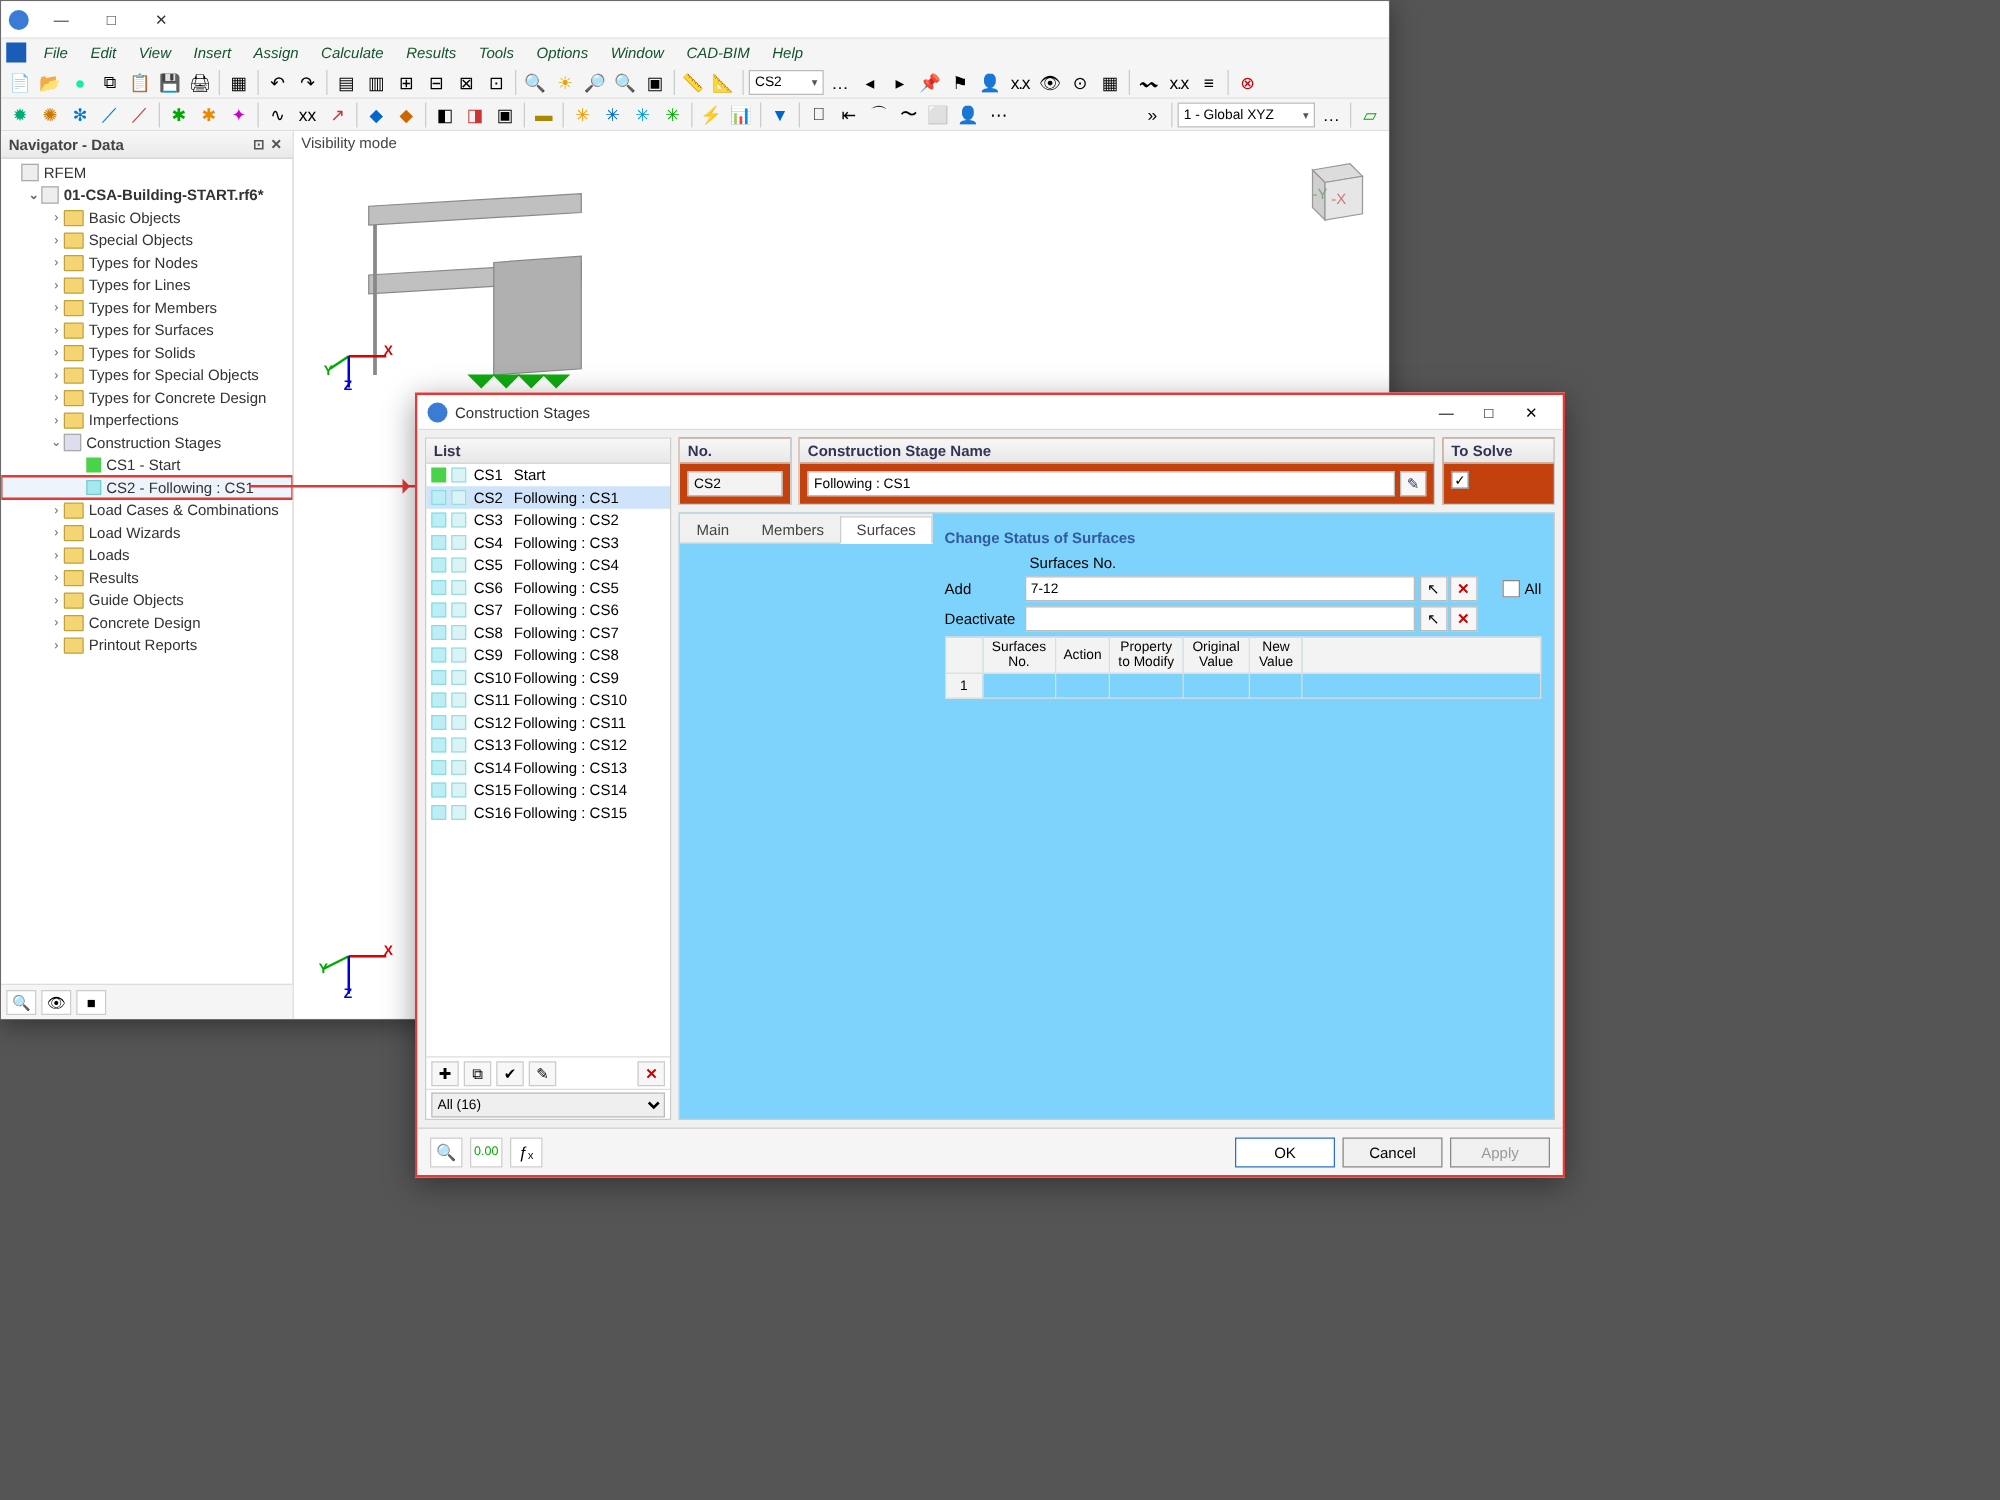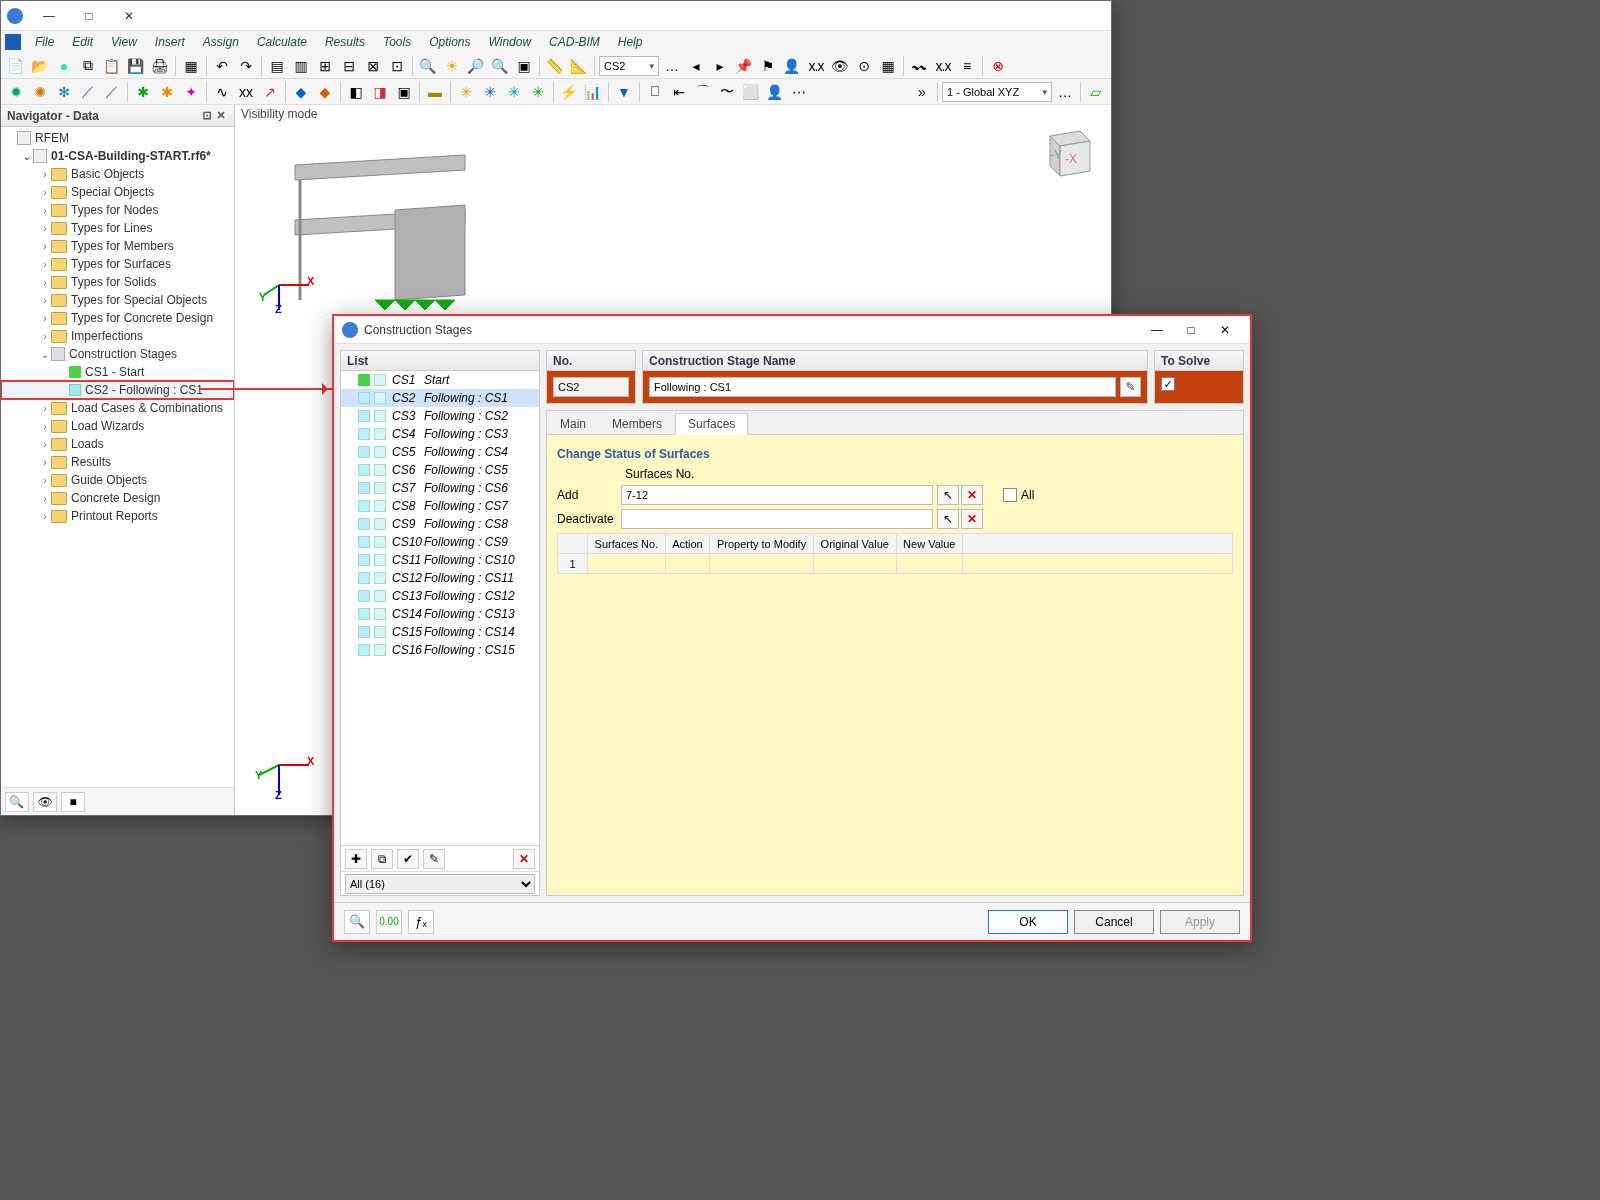"CS1" .cs-list-row { font-style: italic -> none; padding: 0 17px -> 0 4px }
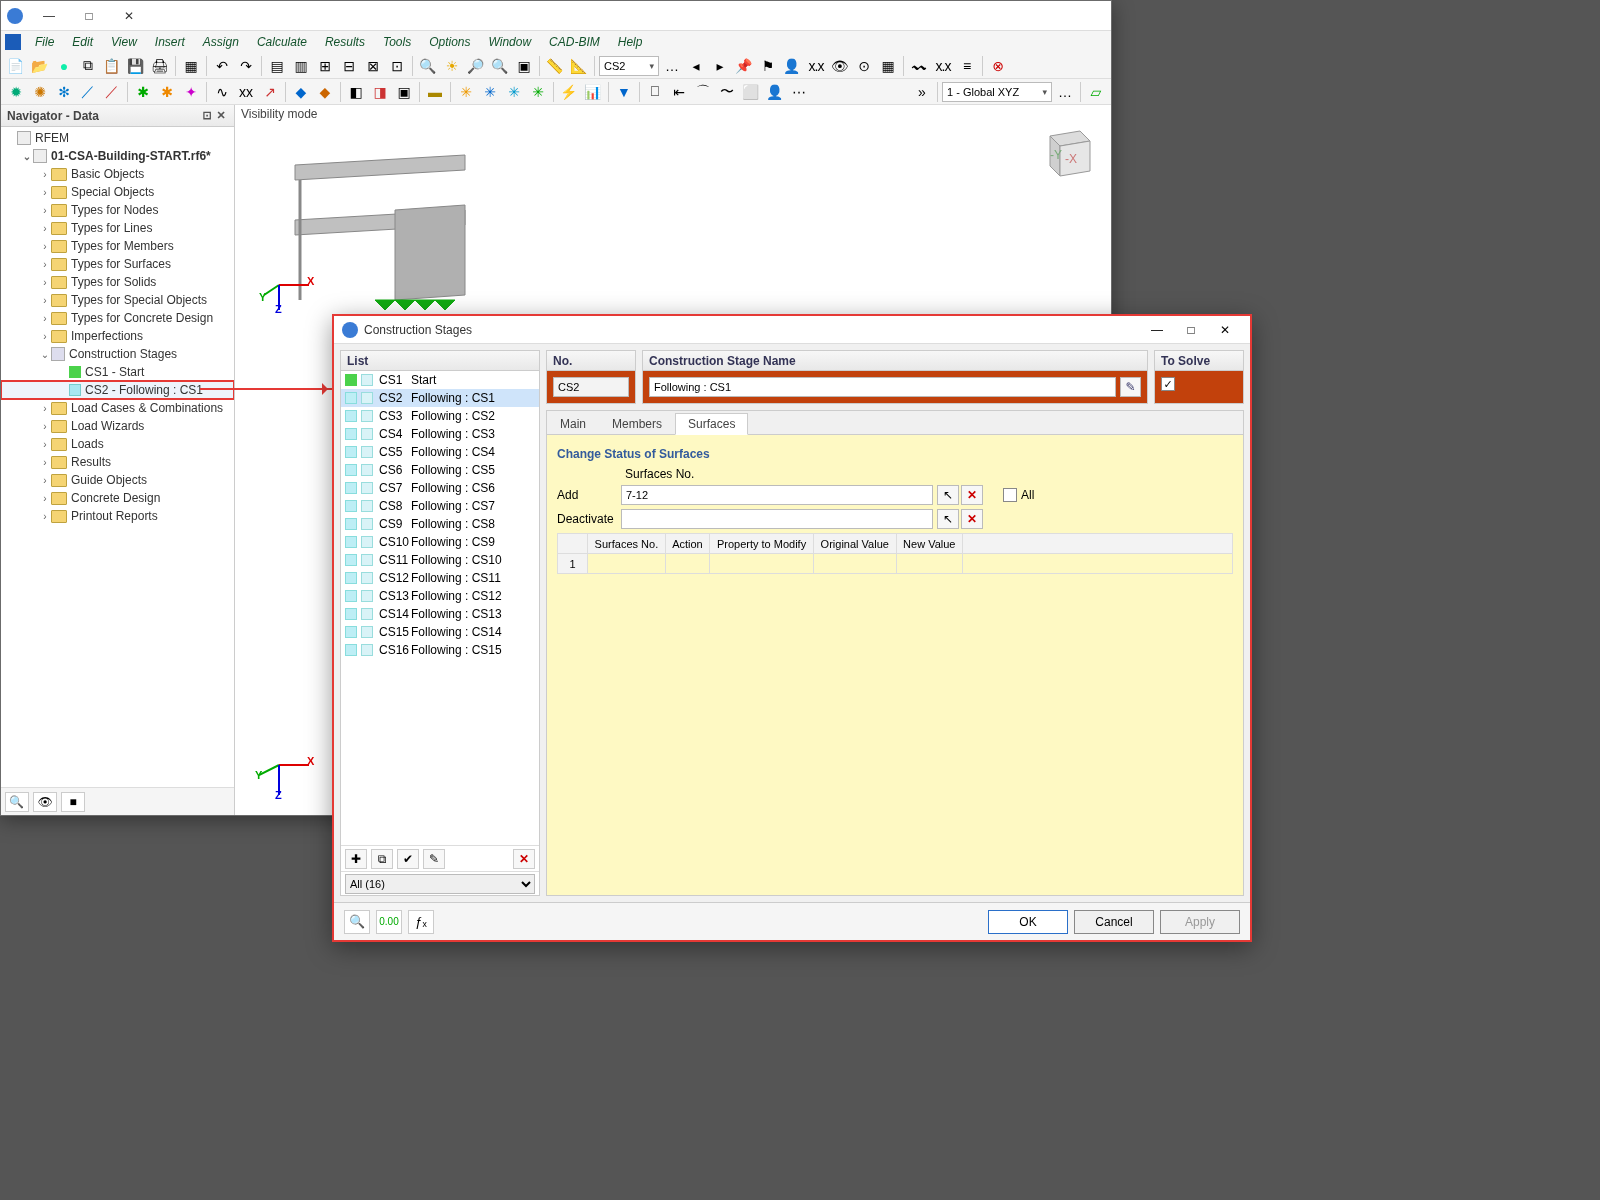"Main" .tabs-panel { background: #fef9c3 -> #7dd3fc; flex-direction: column -> row }
